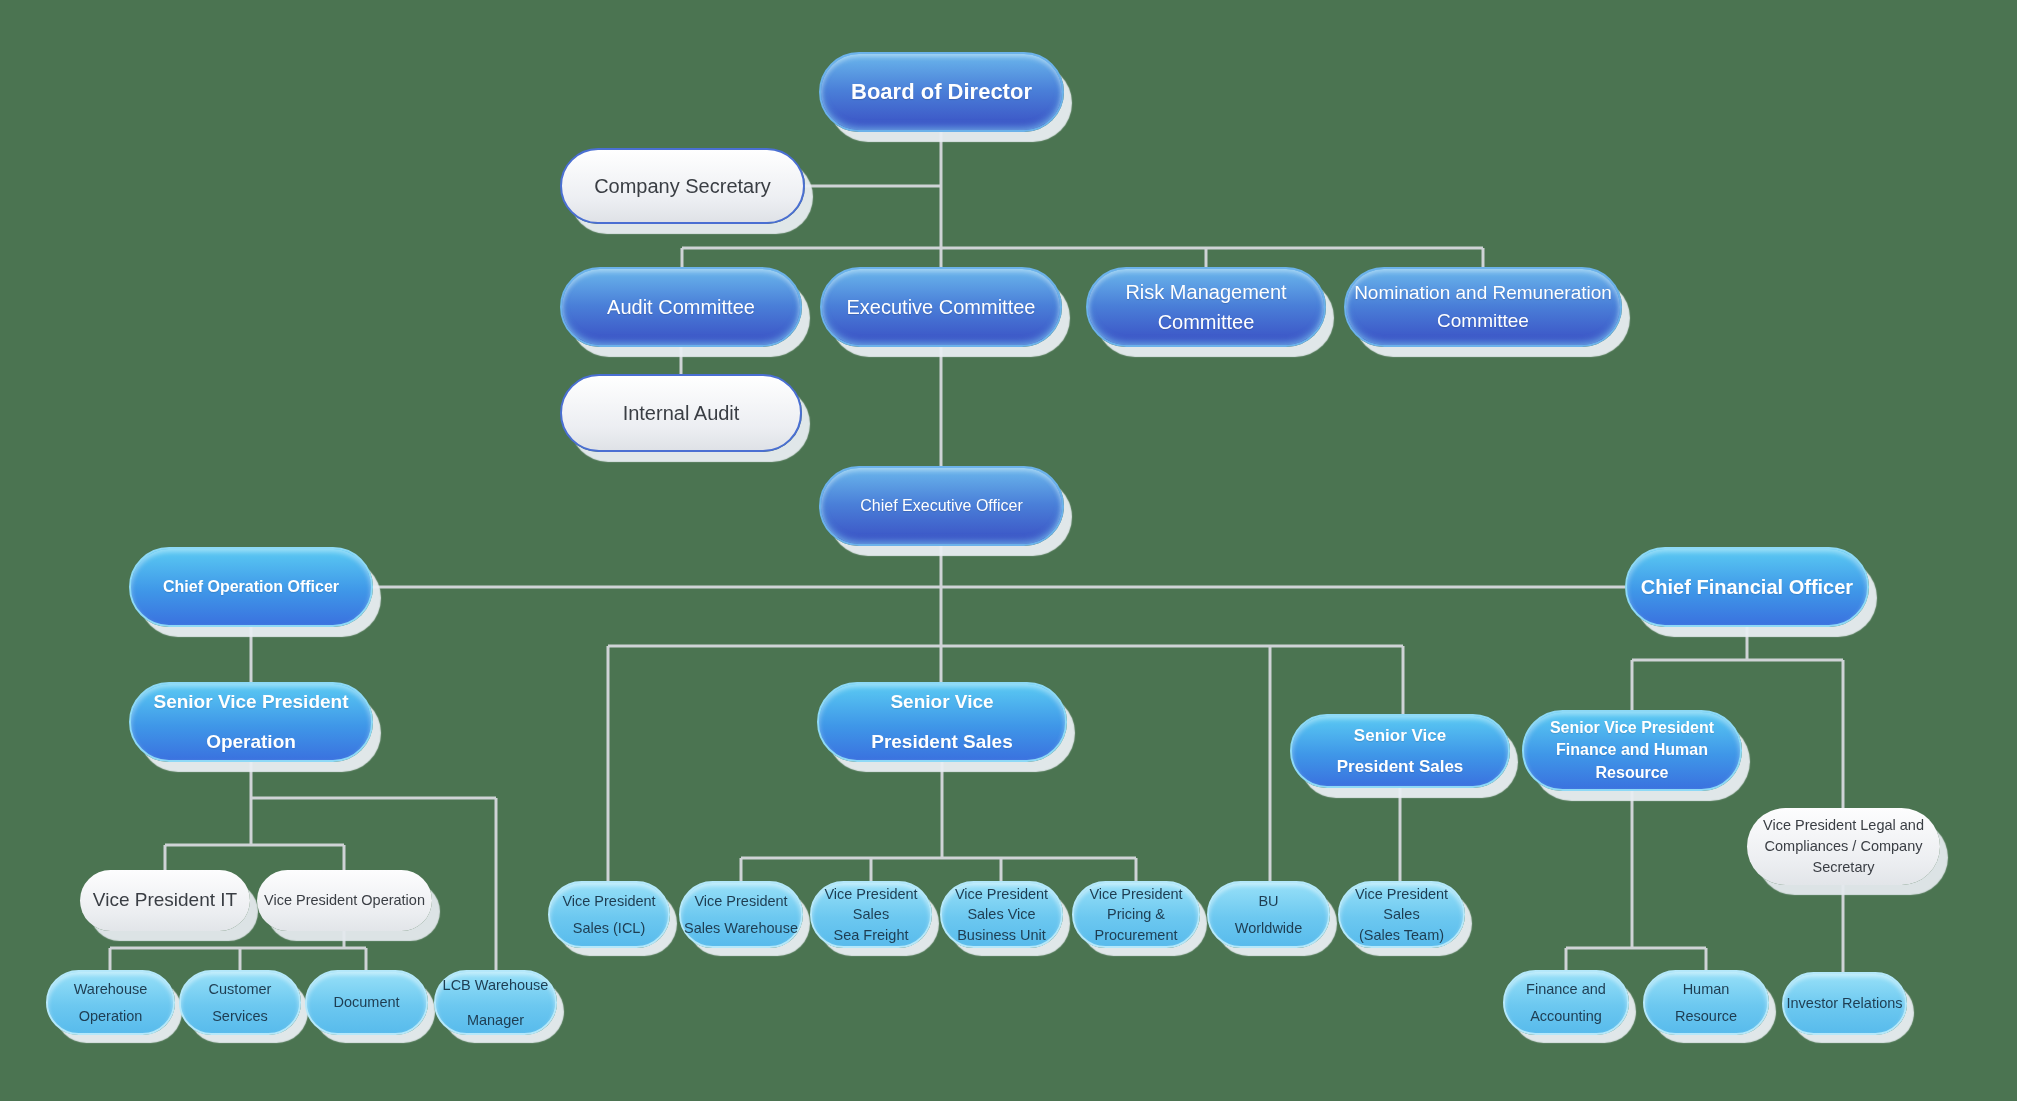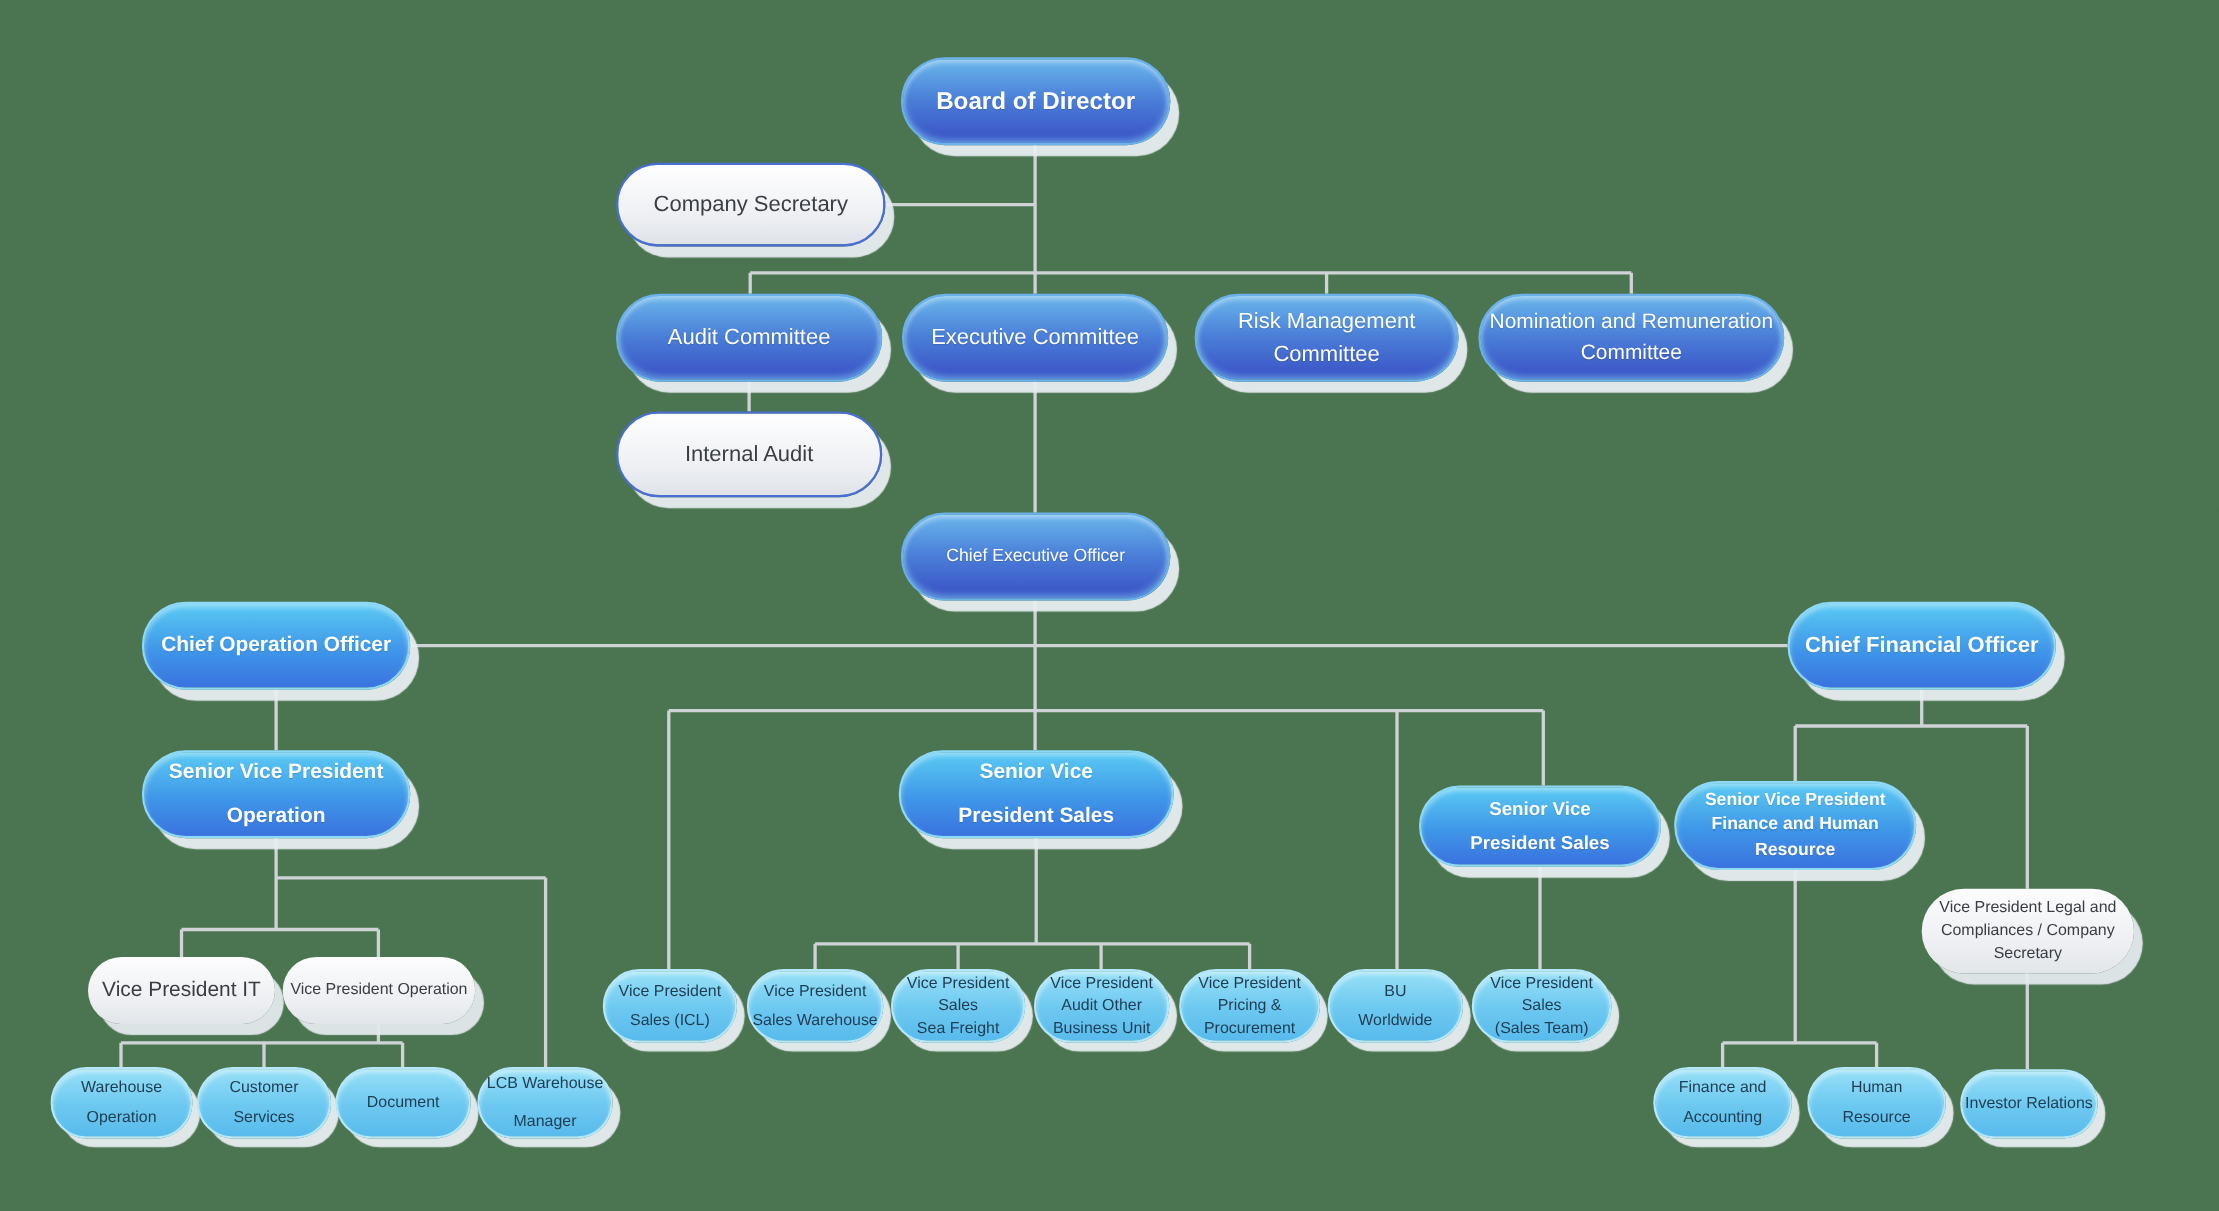"Chief Operation Officer" div.node { font-size: 19px -> 16px }
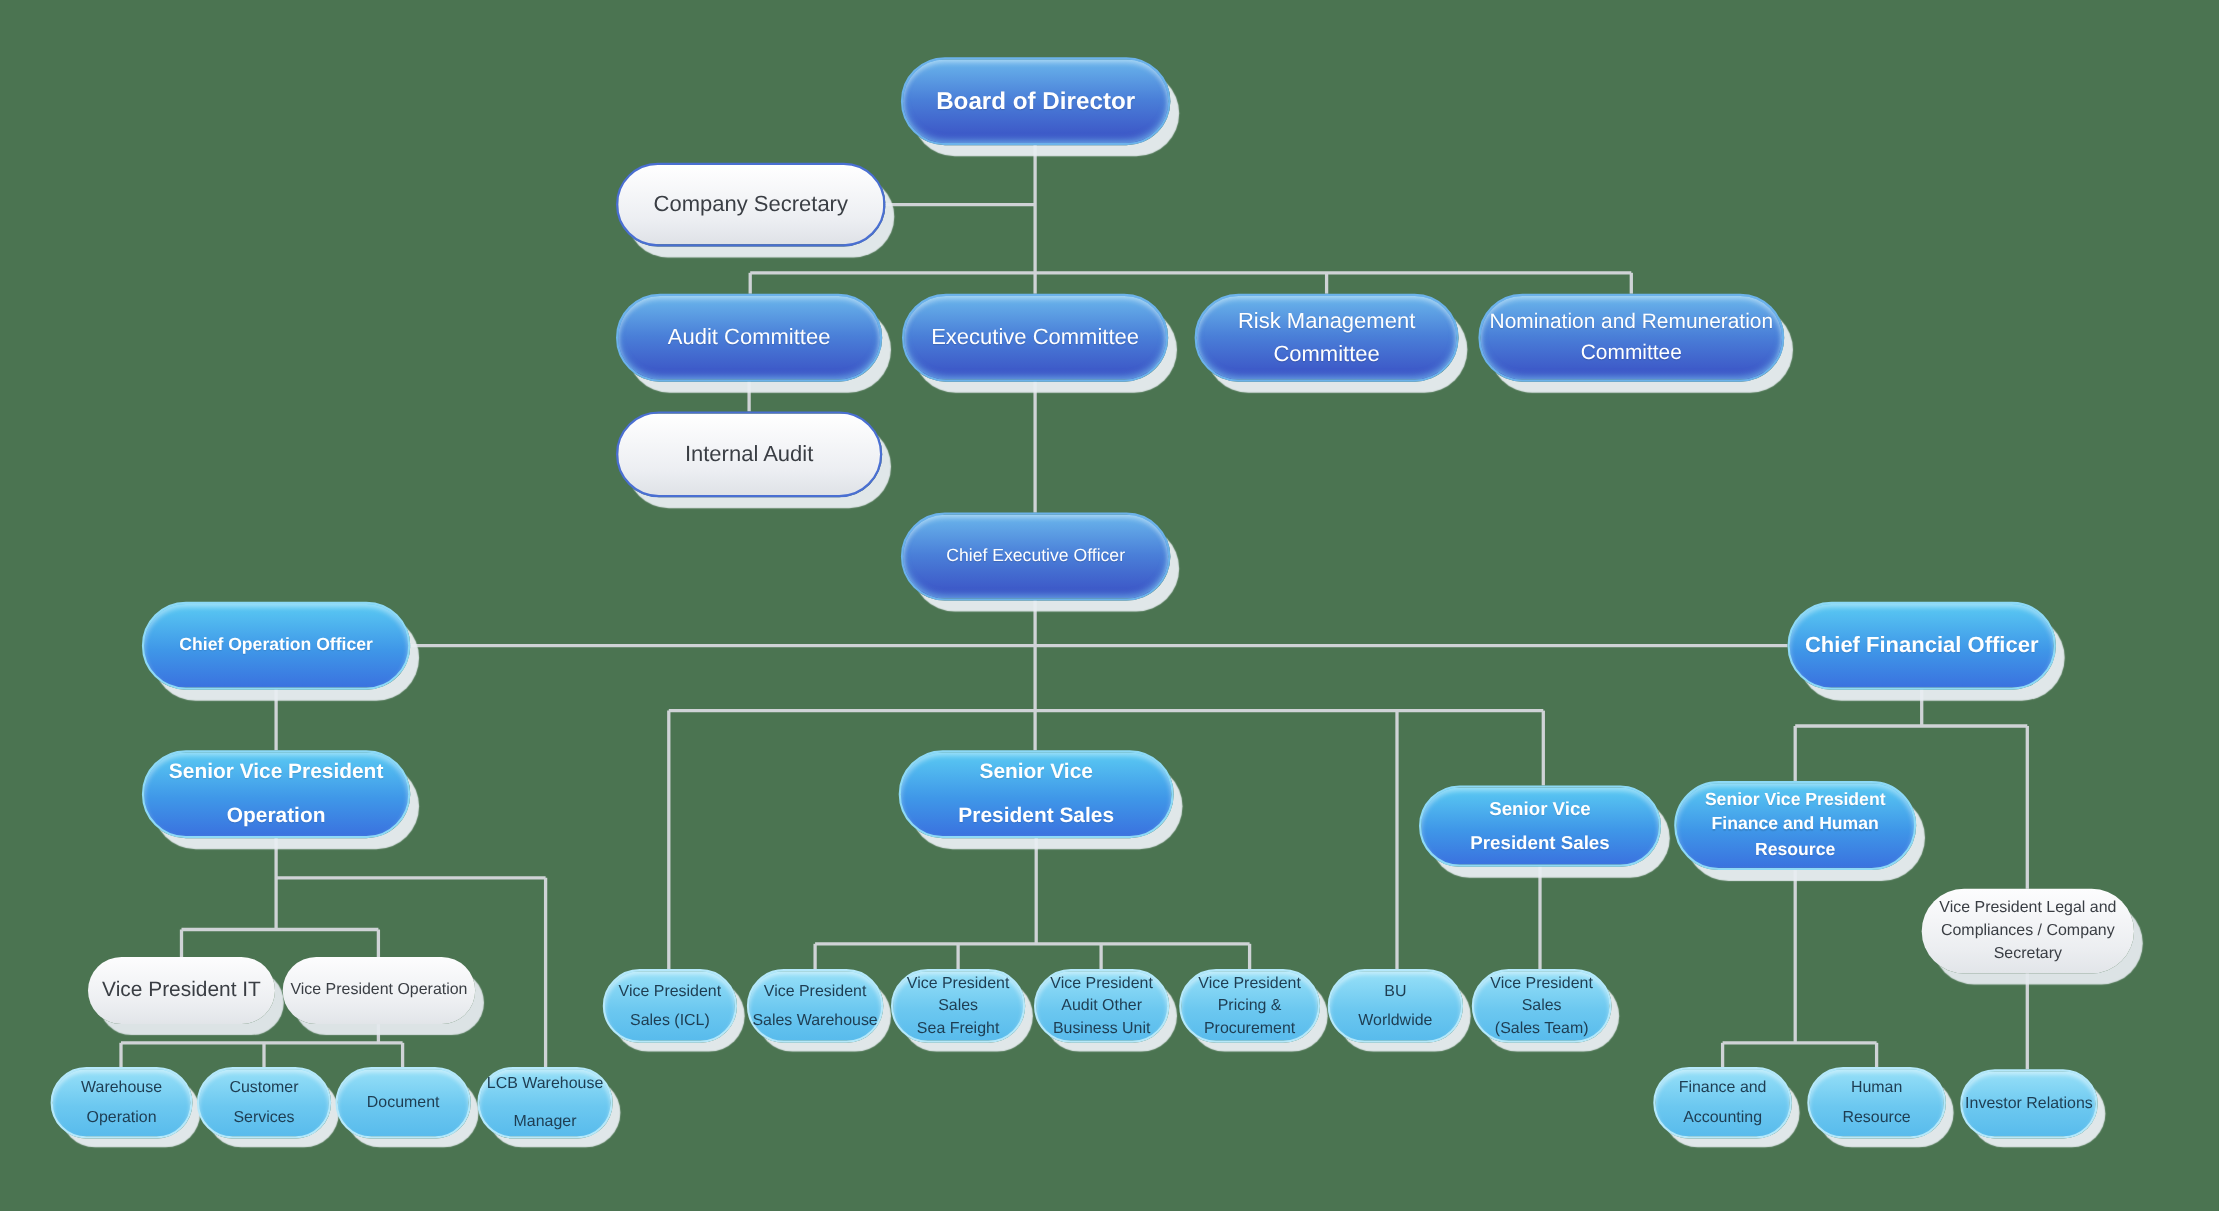"Audit Other" span.ln { text: Audit Other -> Sales Vice }
